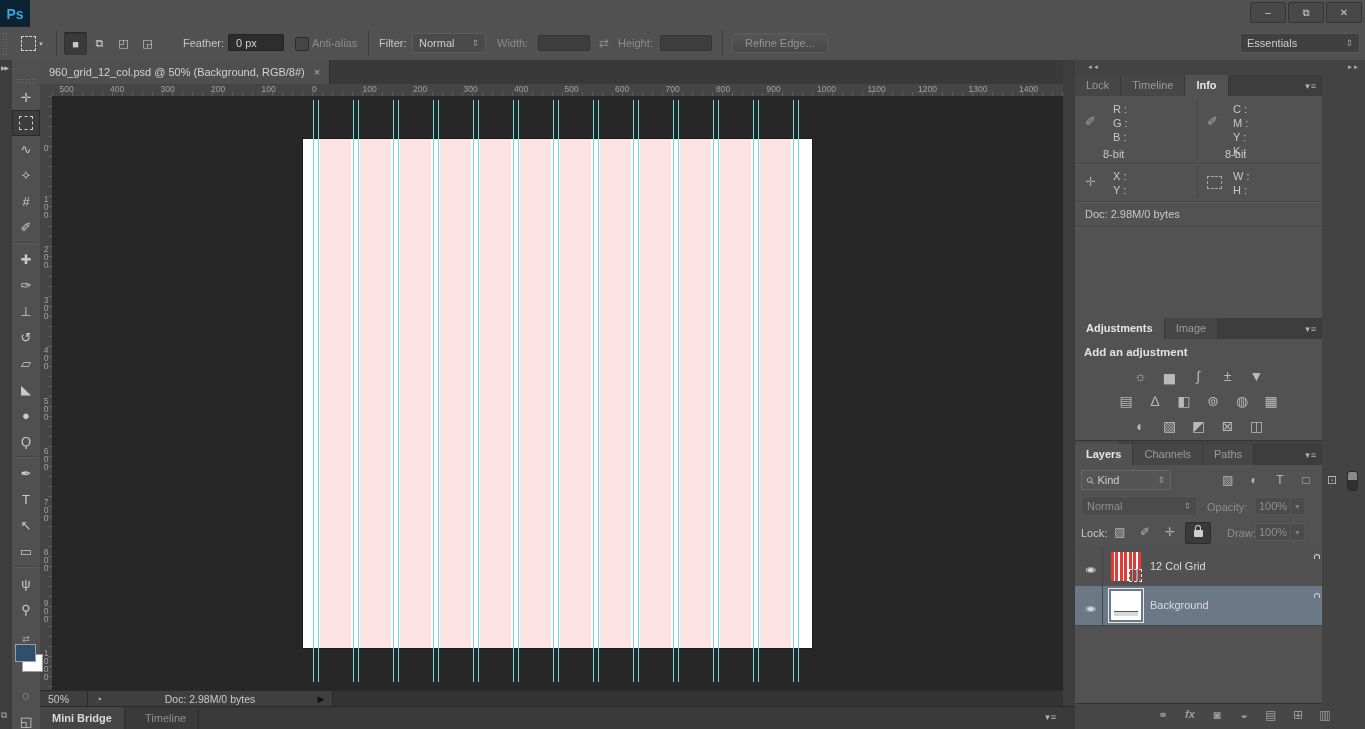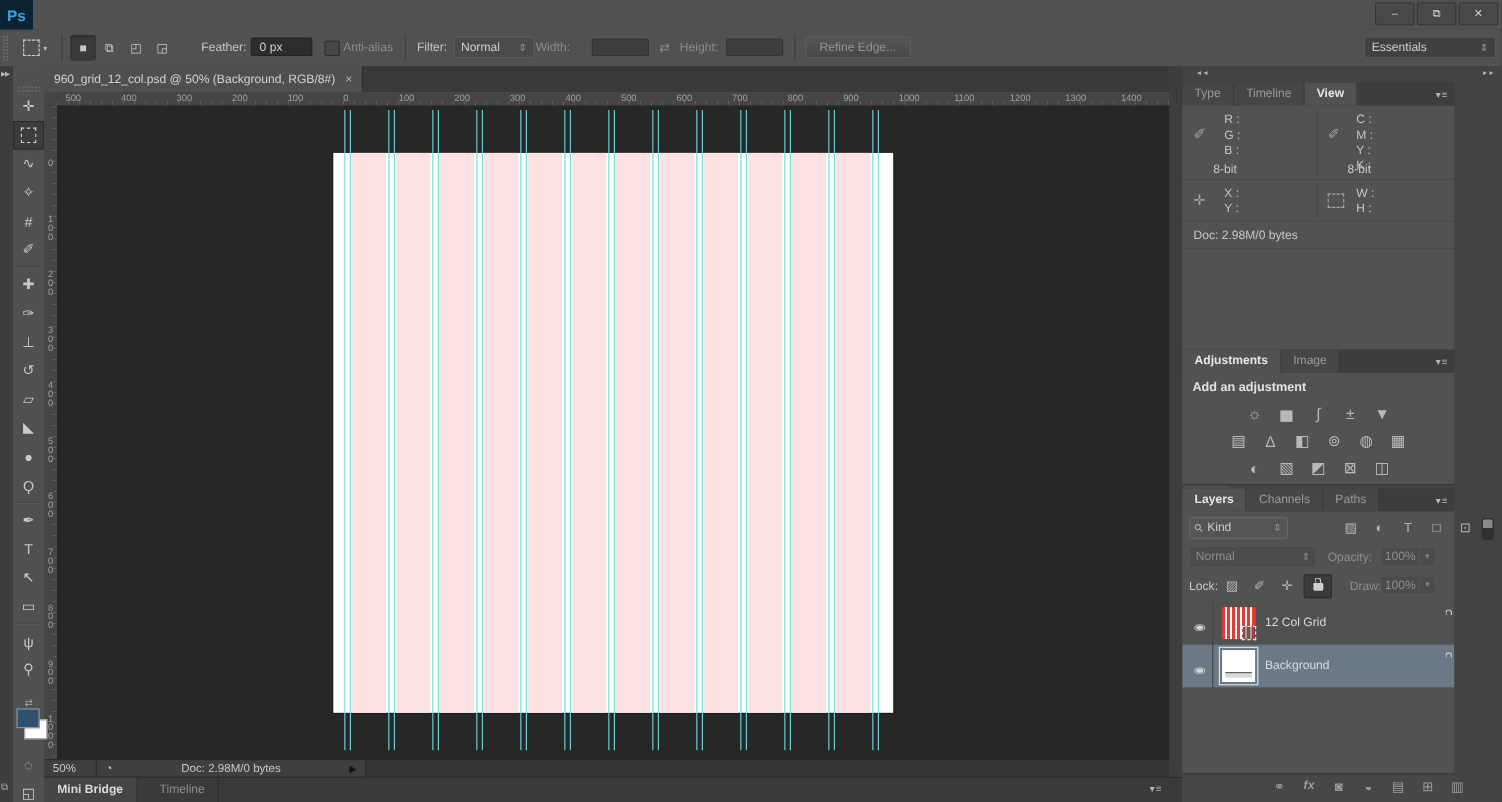"Width:" span.opt-label { left: 487px -> 497px }
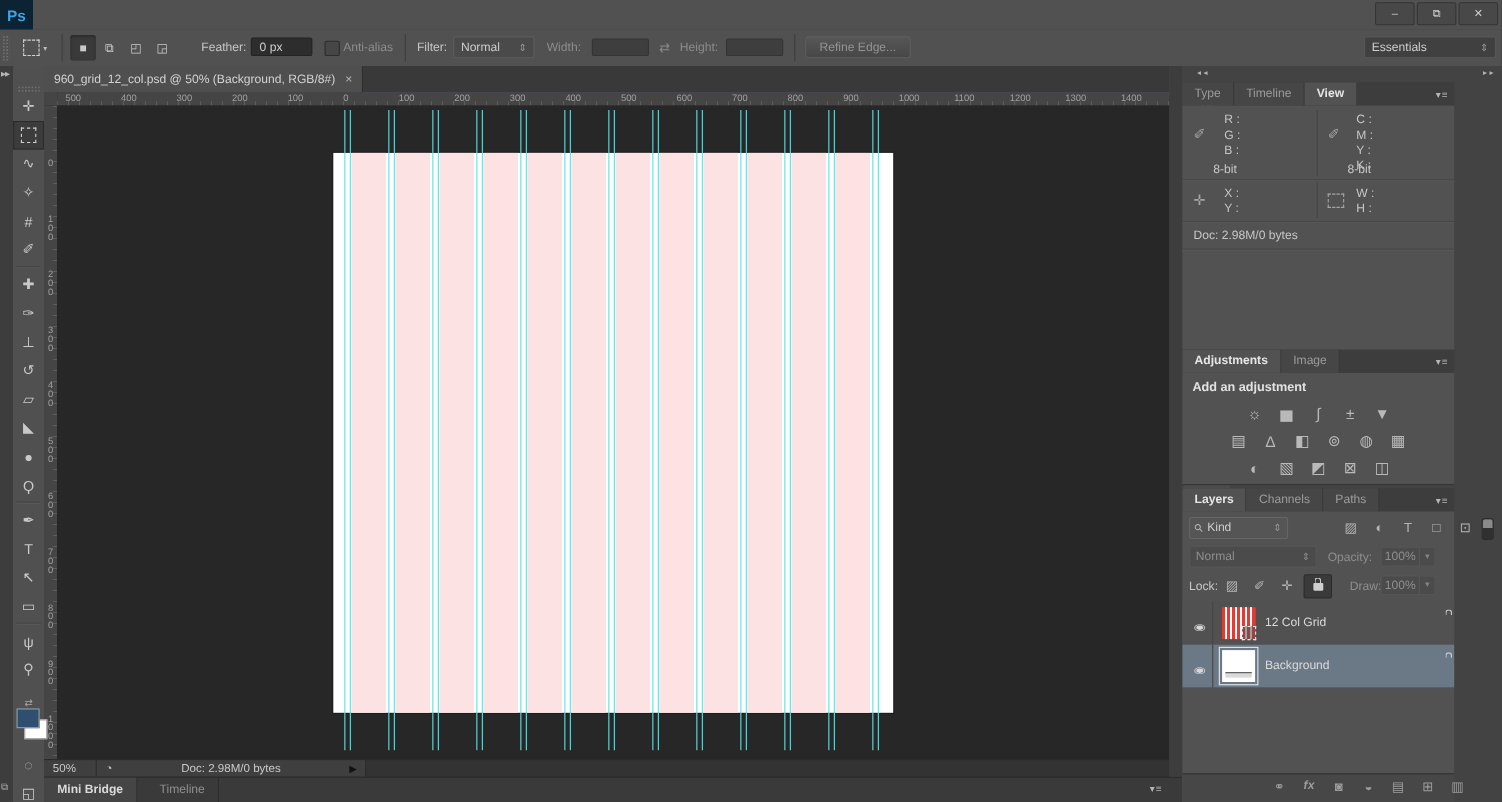"Type" span.ptab { text: Type -> Lock }
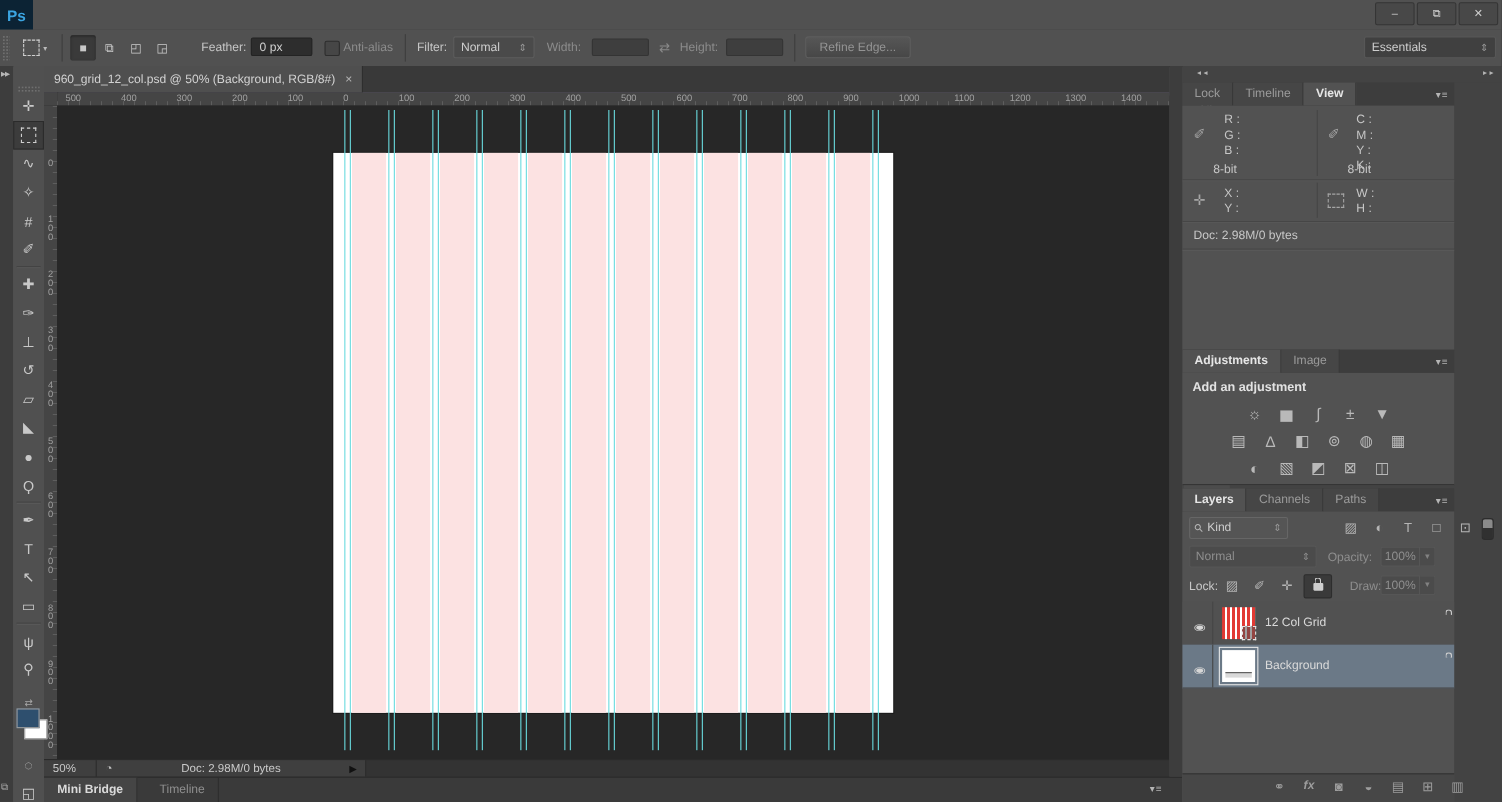"View" span.ptab { text: View -> Info }
